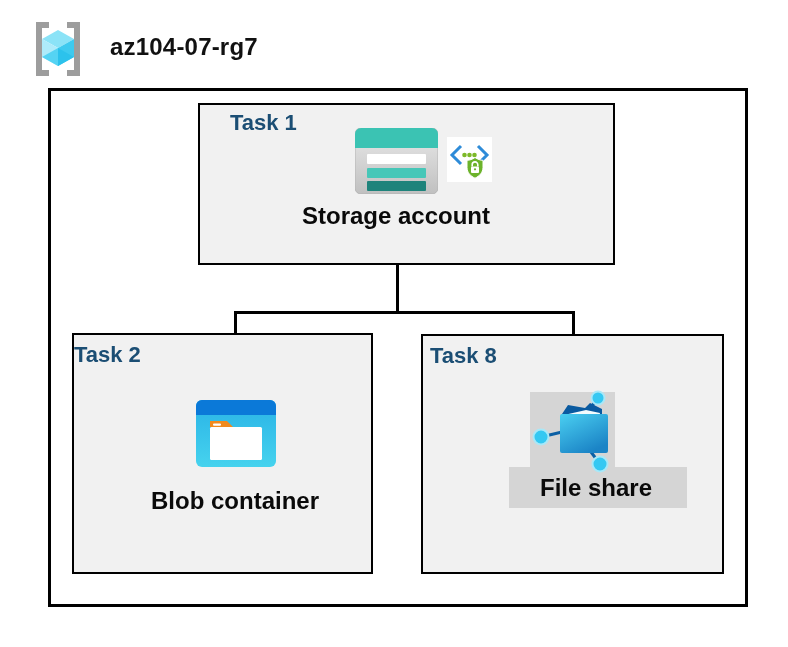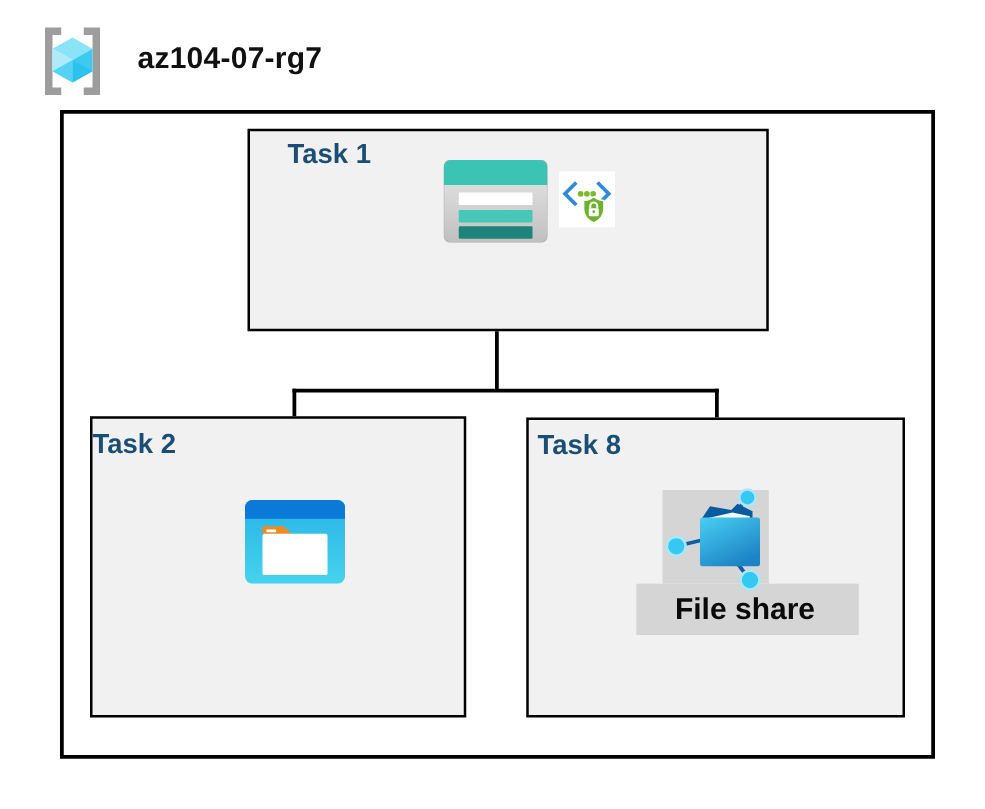"Storage account" div.item-label { html: none -> <div>Storage account</div> }
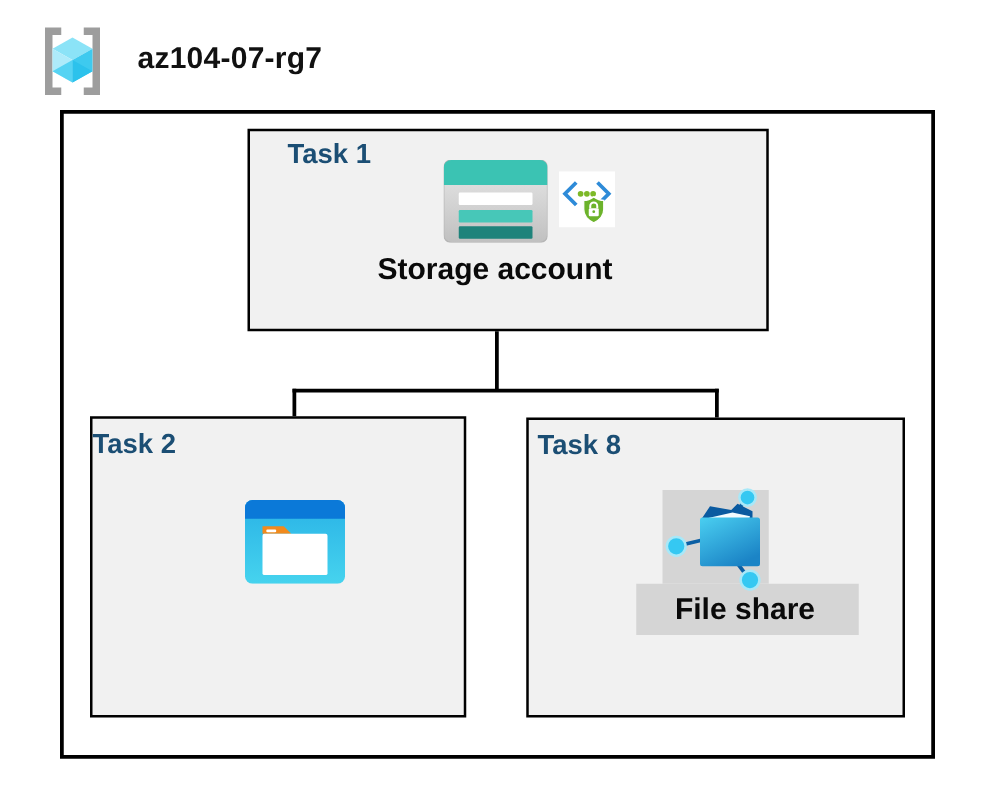"Blob container" div.item-label { html: none -> <div>Blob container</div> }
